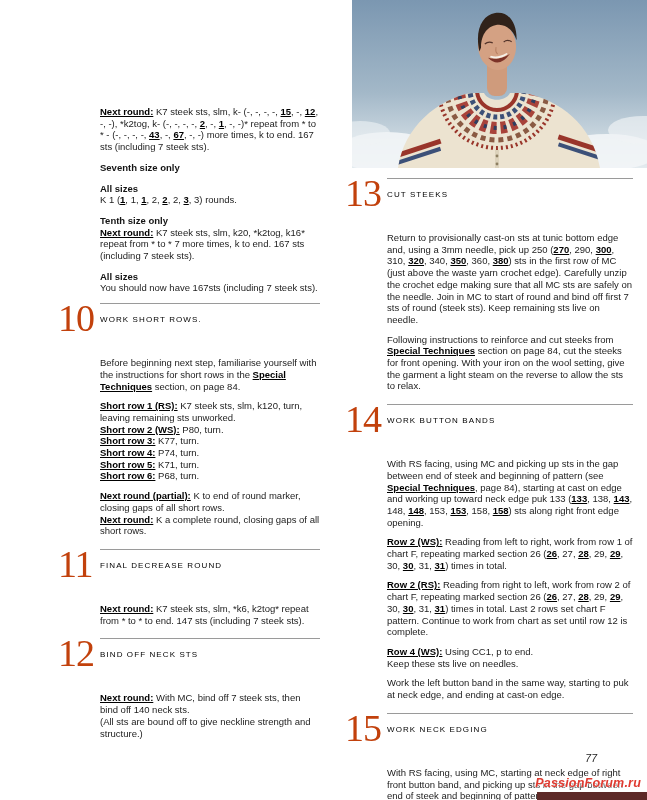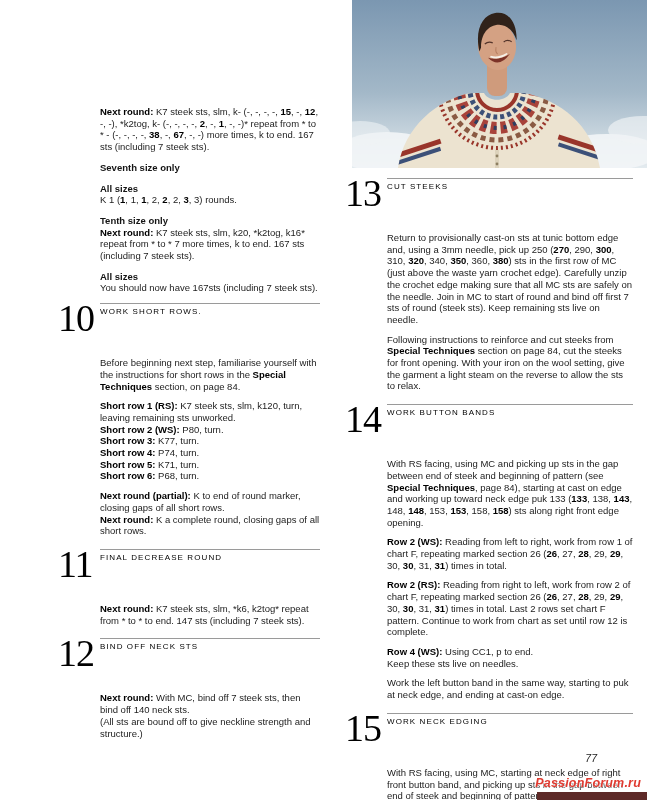"Next round:" .para b { text-decoration: none -> underline }
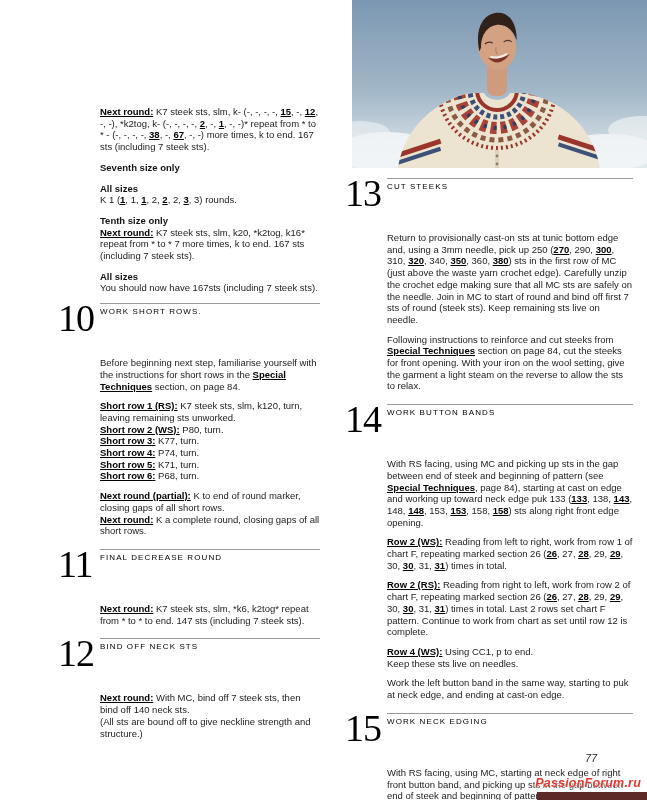"38" b { text: 38 -> 43 }
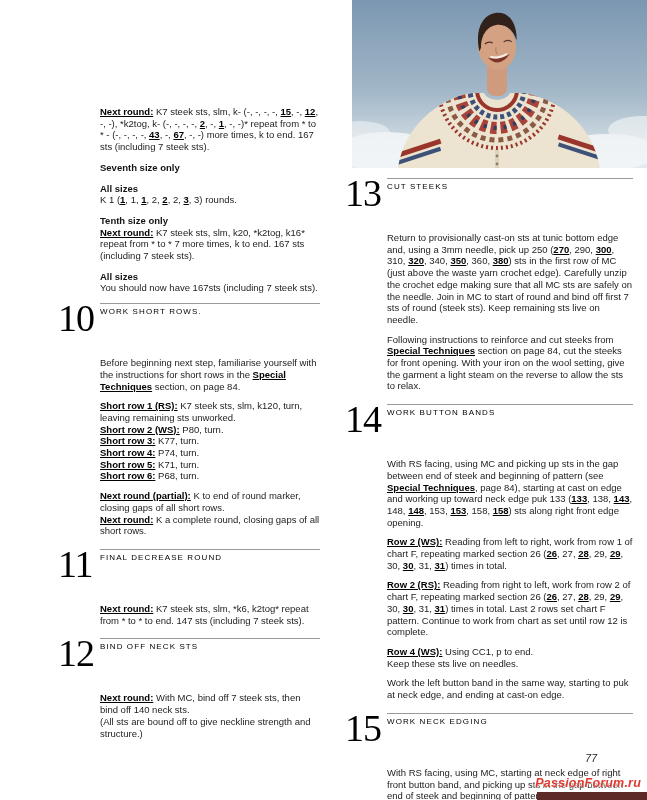"13" .sec-num { color: #000000 -> #c2410c }
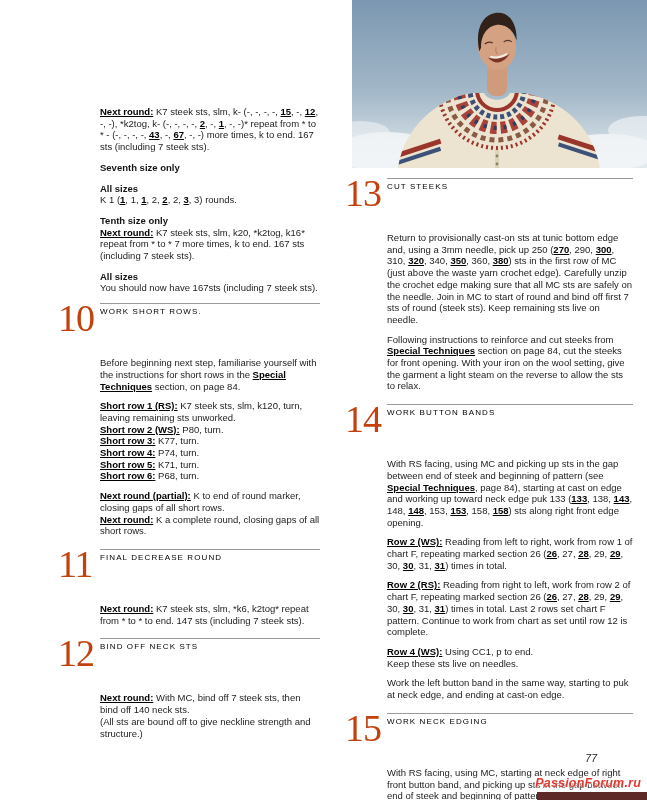"CUT STEEKS" .sec-rule { padding-top: 3px -> 11px }
